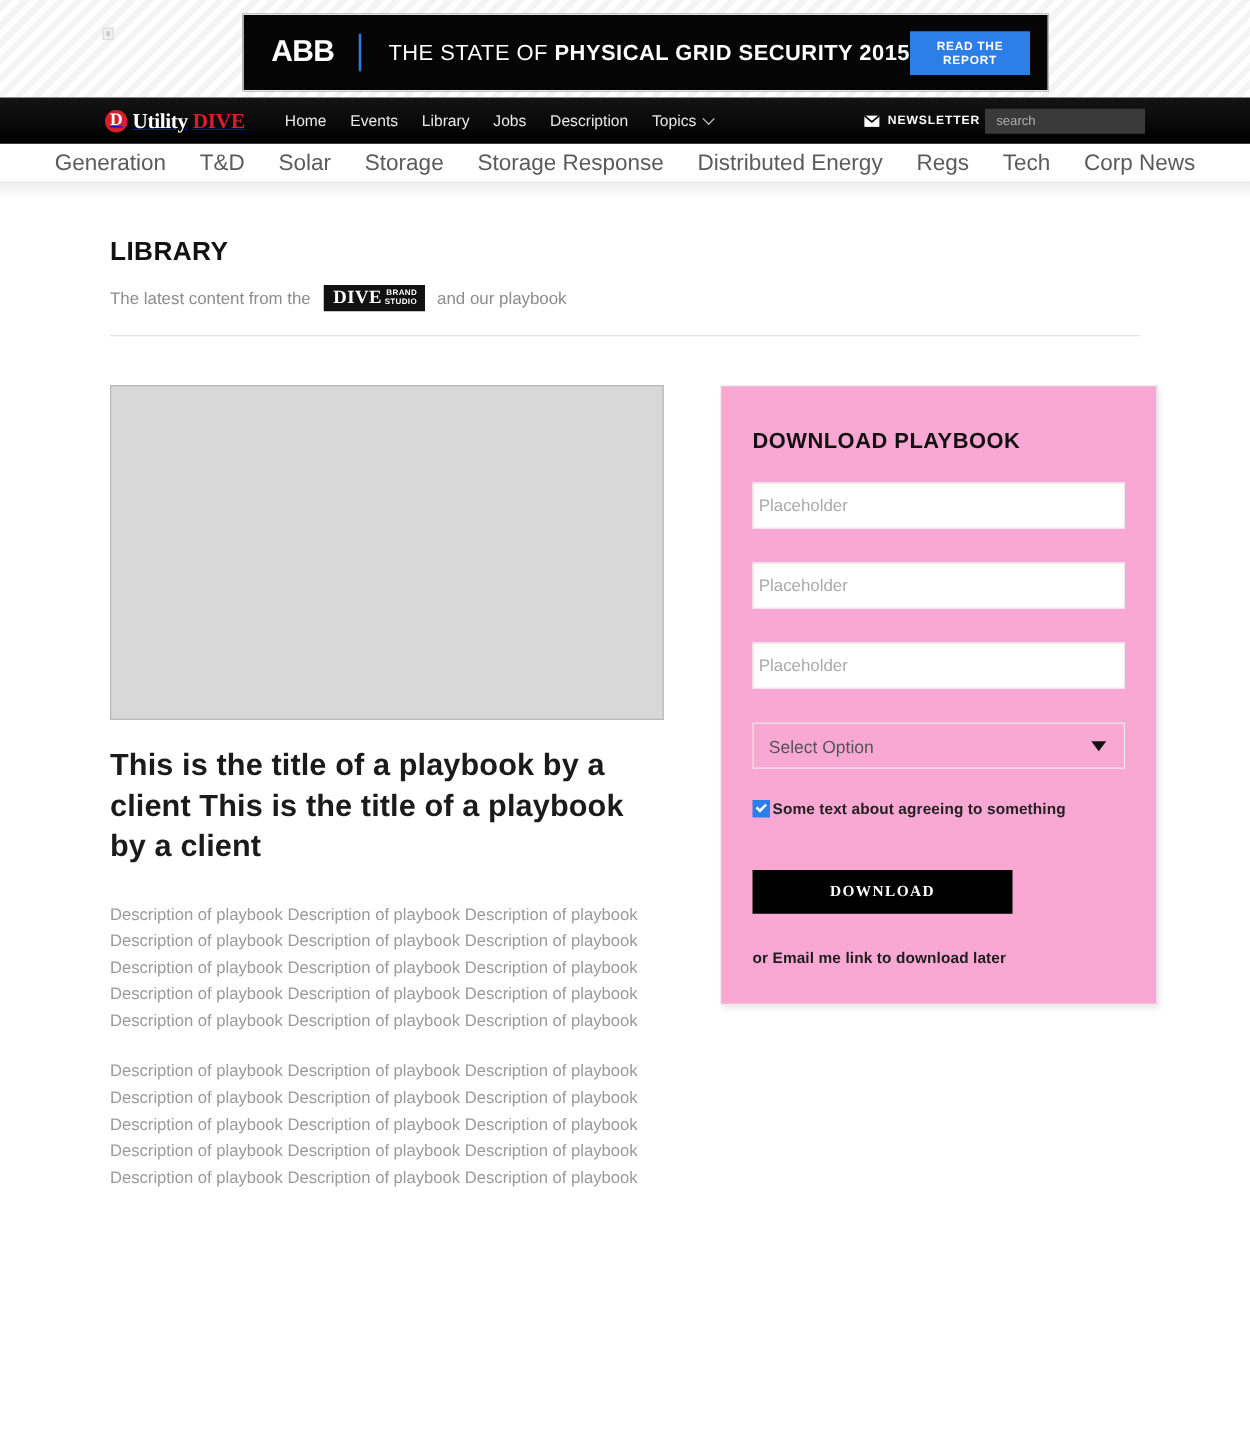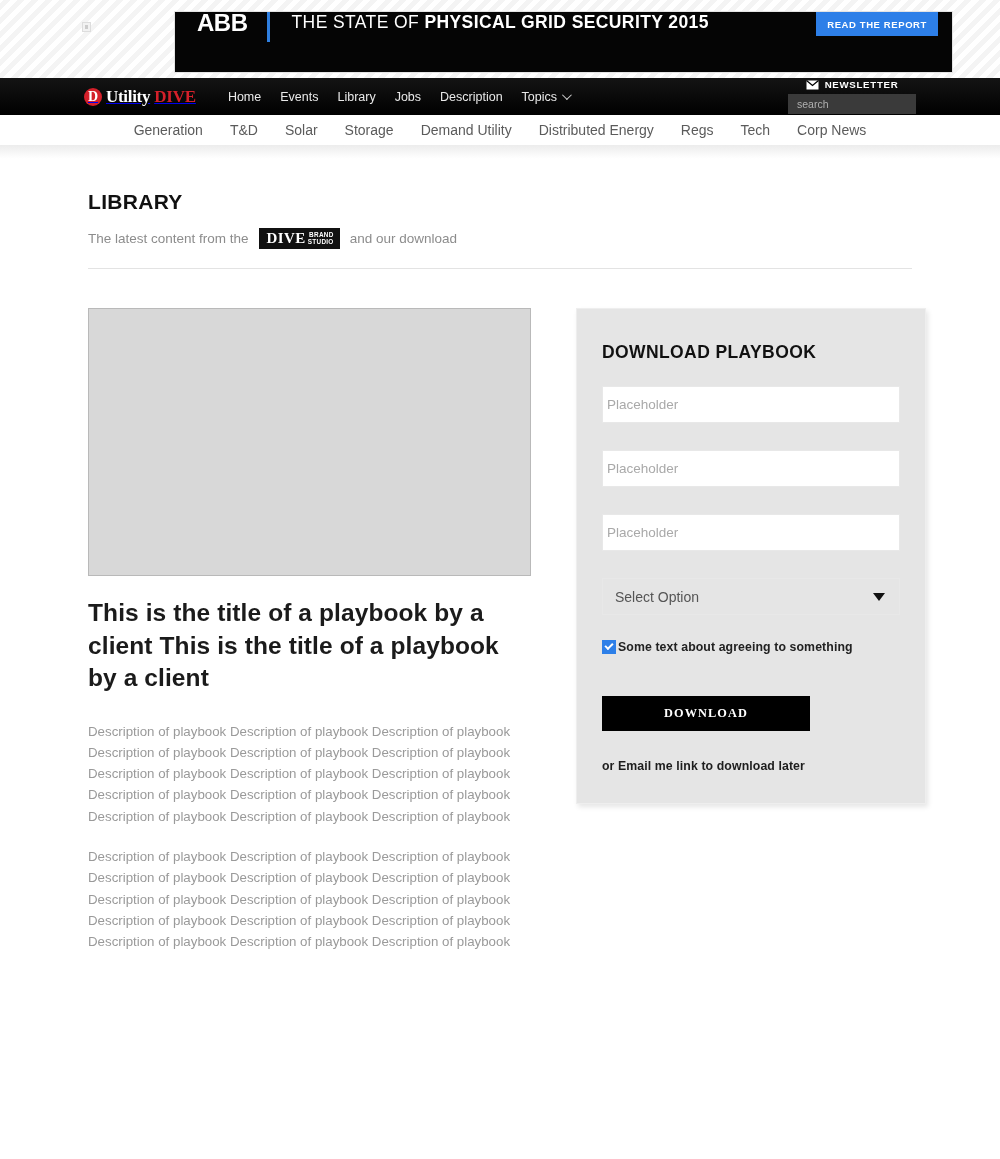"ABB" .leaderboard { align-items: flex-start -> center; left: 174px -> 194px; width: 779px -> 645px }
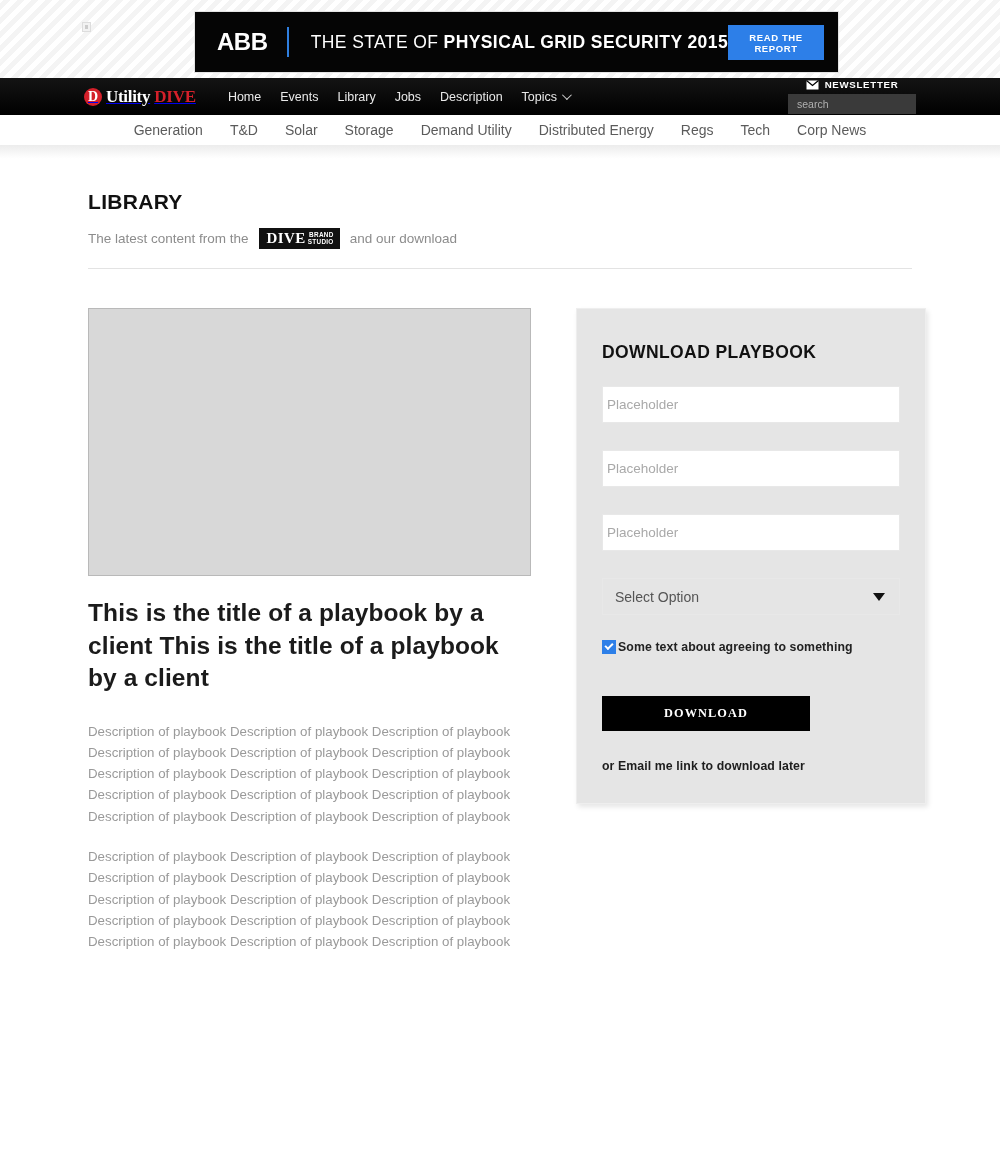"NEWSLETTER" .topnav-right { flex-direction: column -> none }
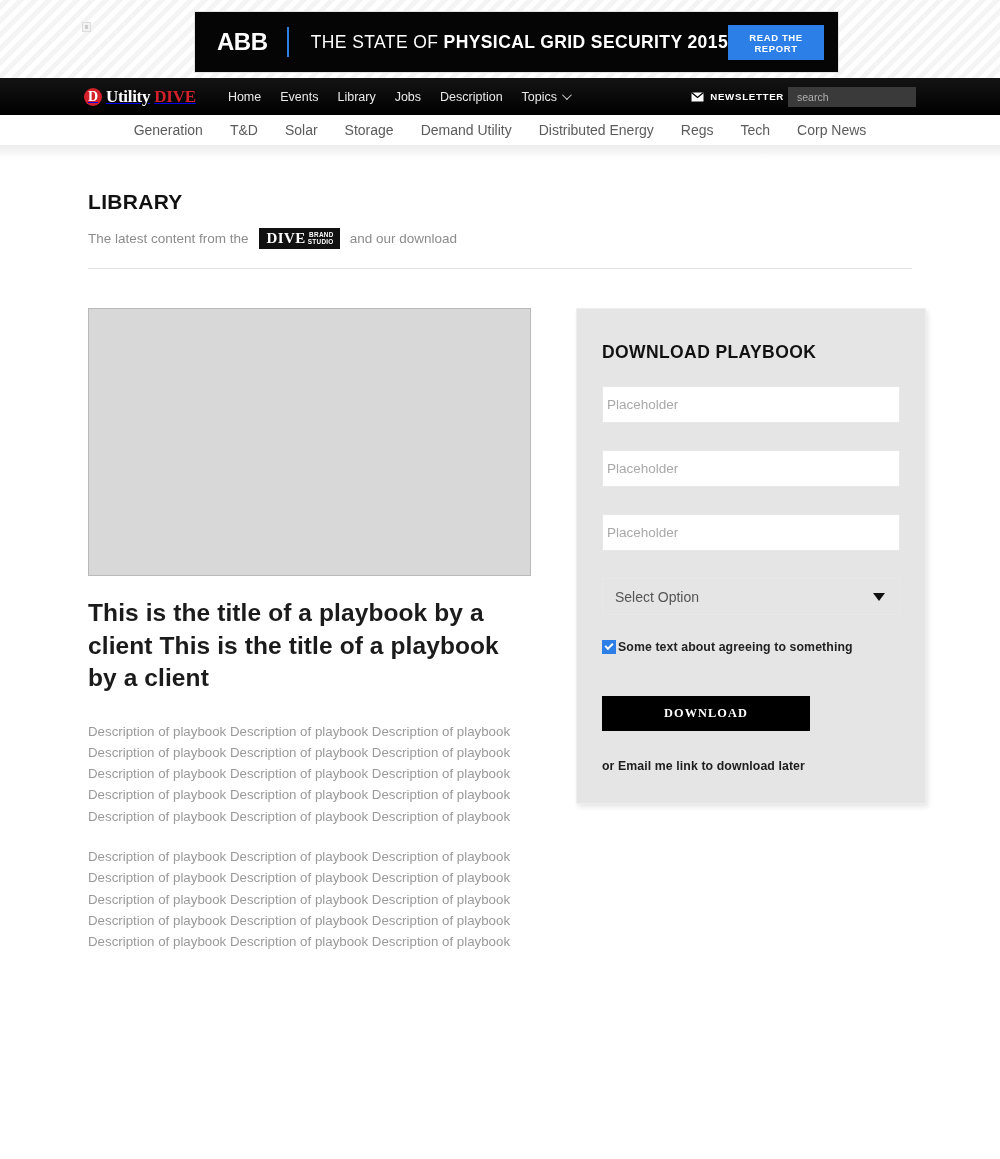"Generation" .subnav a { font-size: 14px -> 18px }
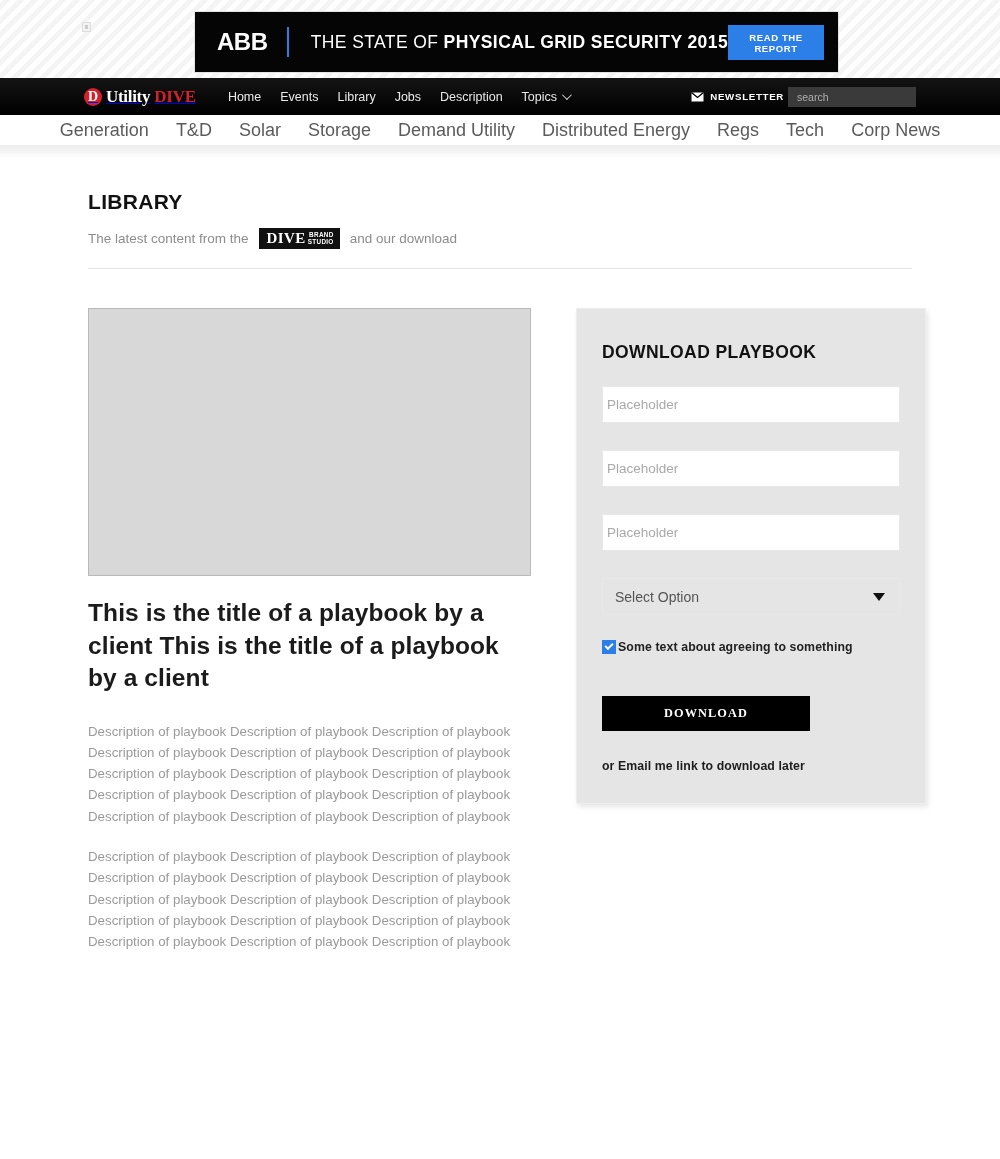"Demand Utility" a { text: Demand Utility -> Storage Response }
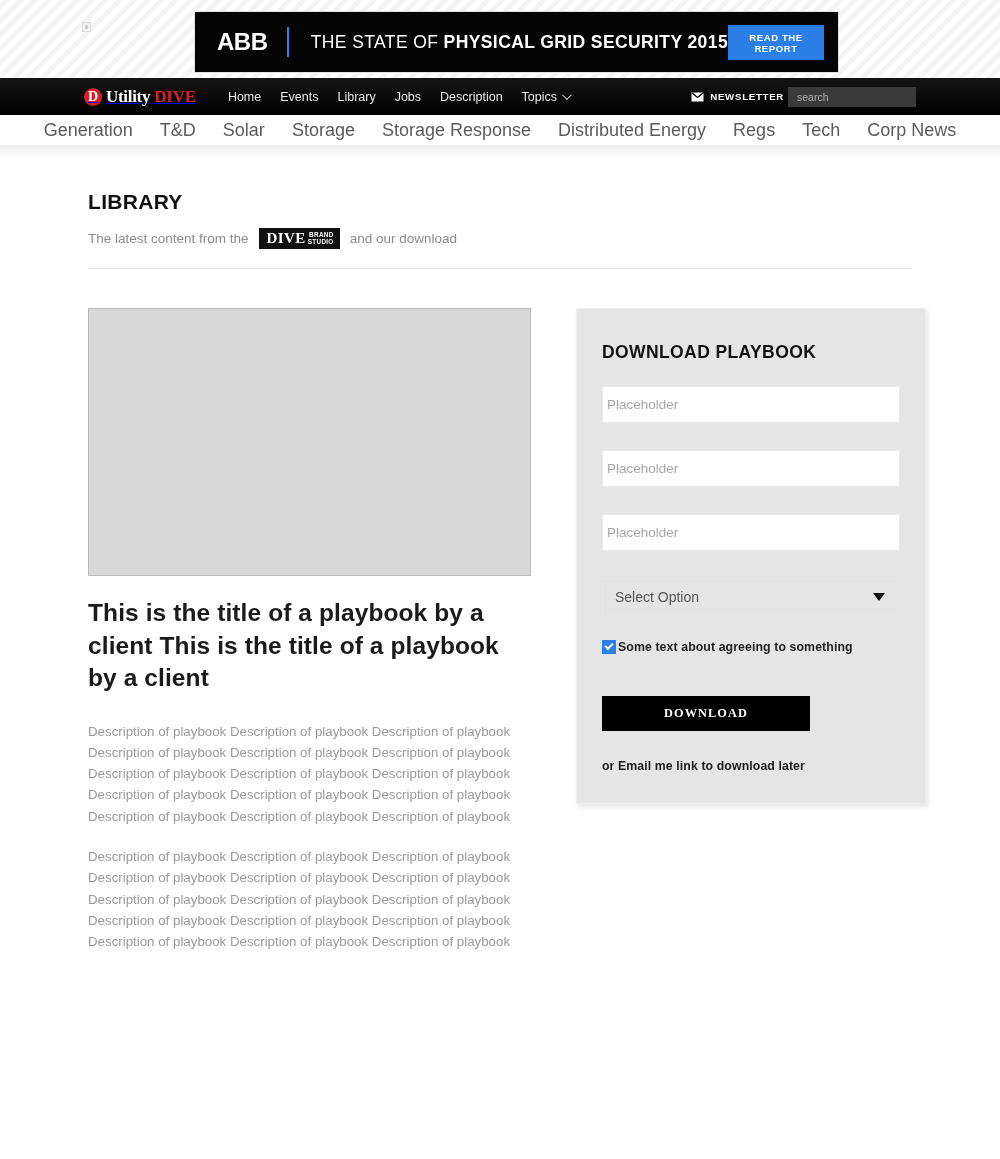"and our download" span { text: download -> playbook }
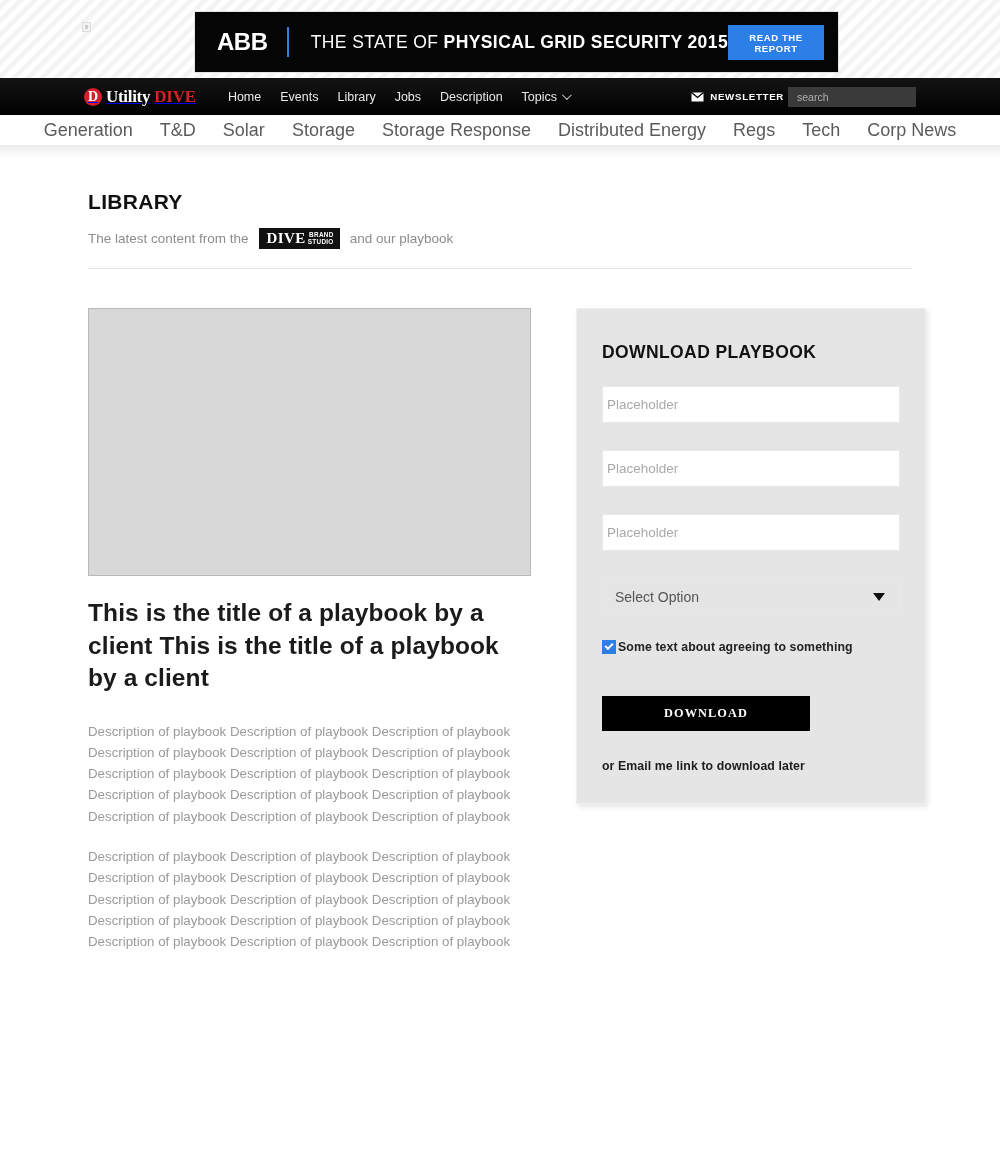"DOWNLOAD PLAYBOOK" .form-card { background: #e5e5e5 -> #f9a8d4 }
